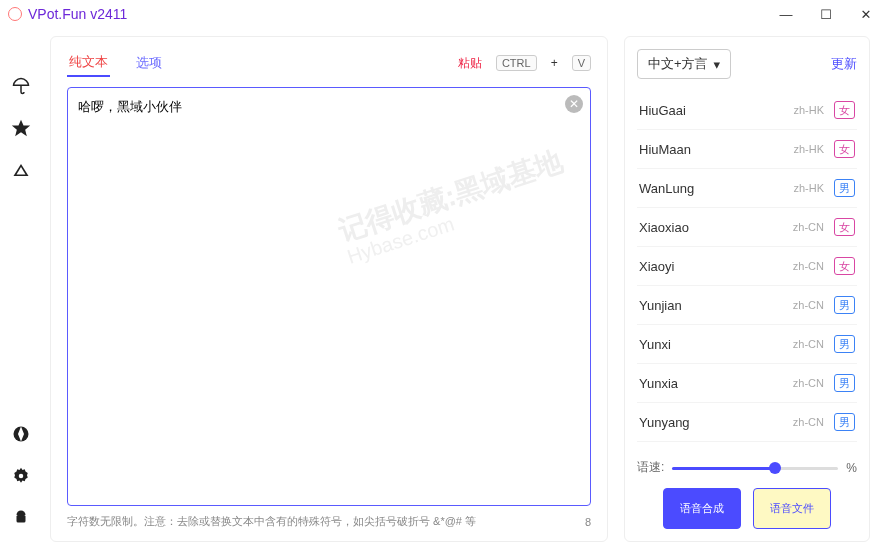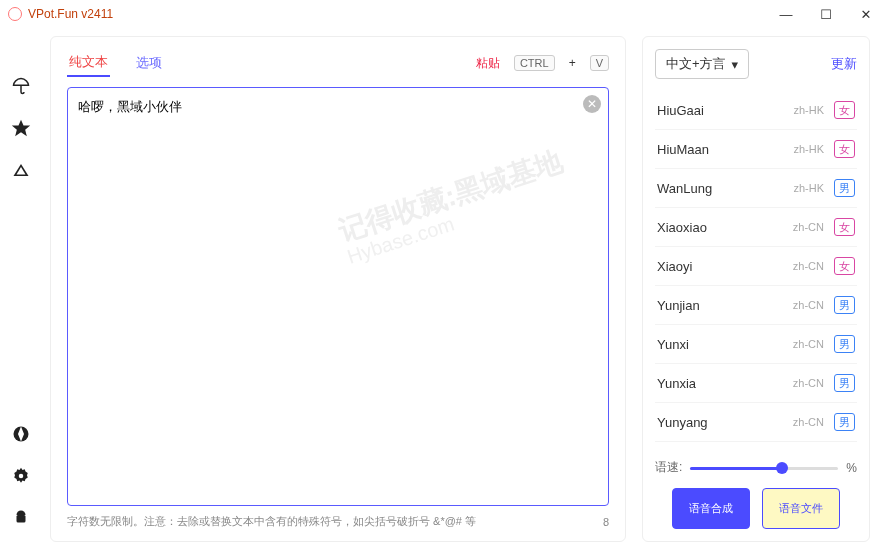"VPot.Fun v2411" .titlebar .title { color: #c2410c -> #6d28d9; font-size: 12px -> 14px }
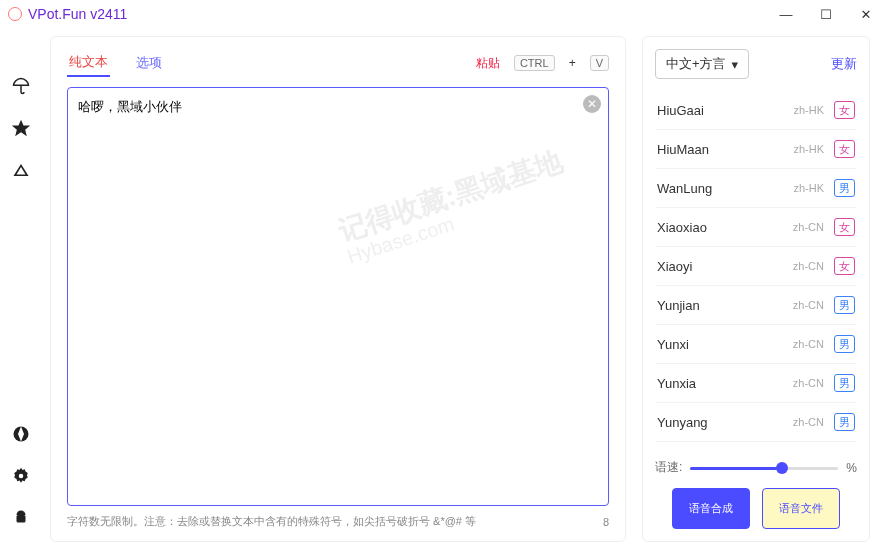"中文+方言" .rightcard { width: 228px -> 246px }
